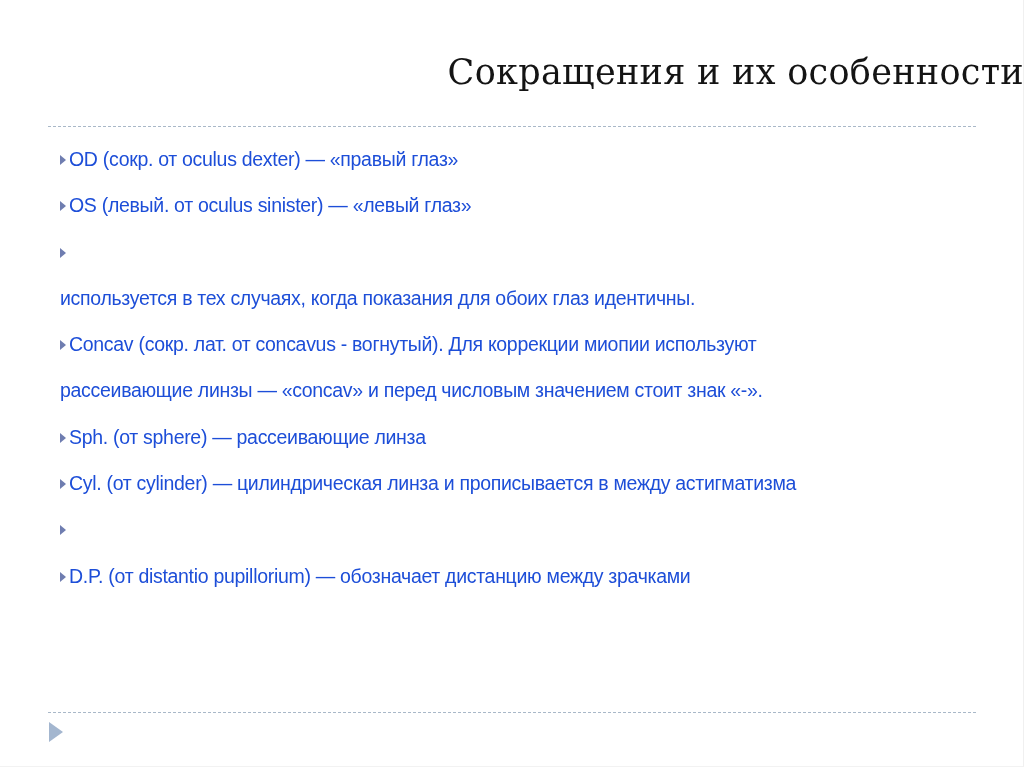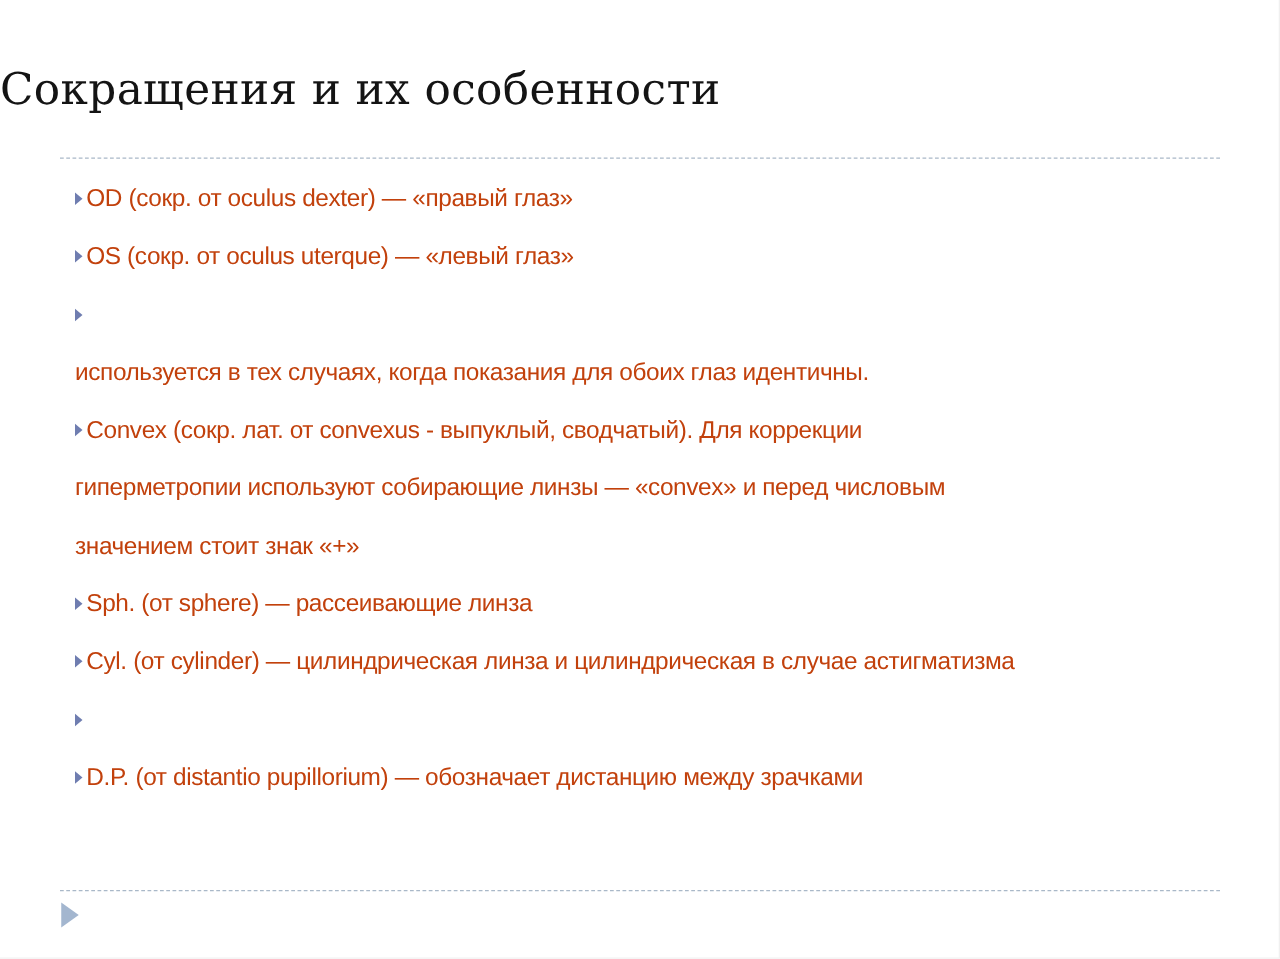"Сокращения и их особенности" .title { text-align: left -> right }
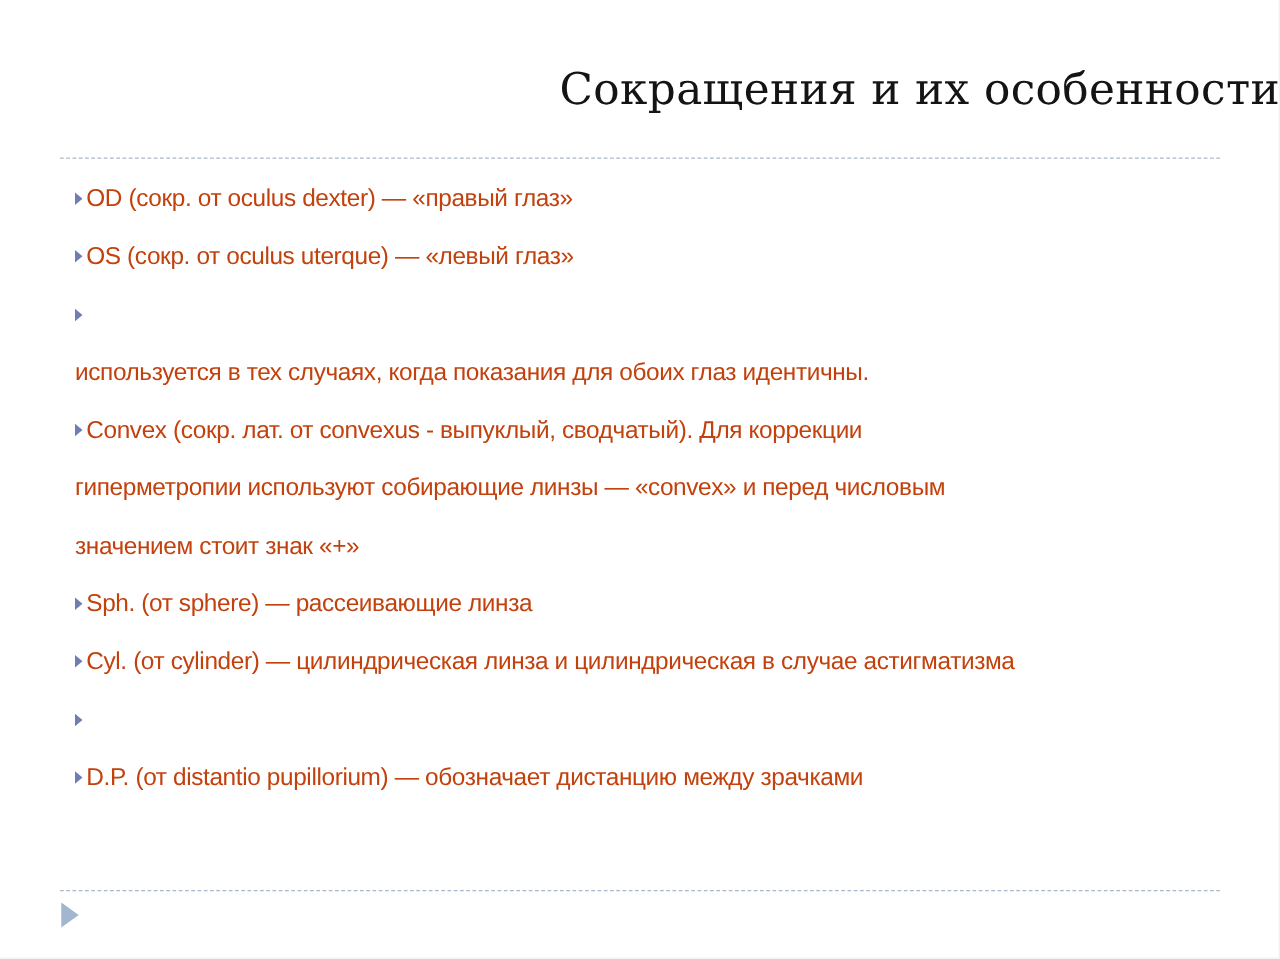"OD (сокр. от oculus dexter)" .item { color: #c2410c -> #1d4ed8 }
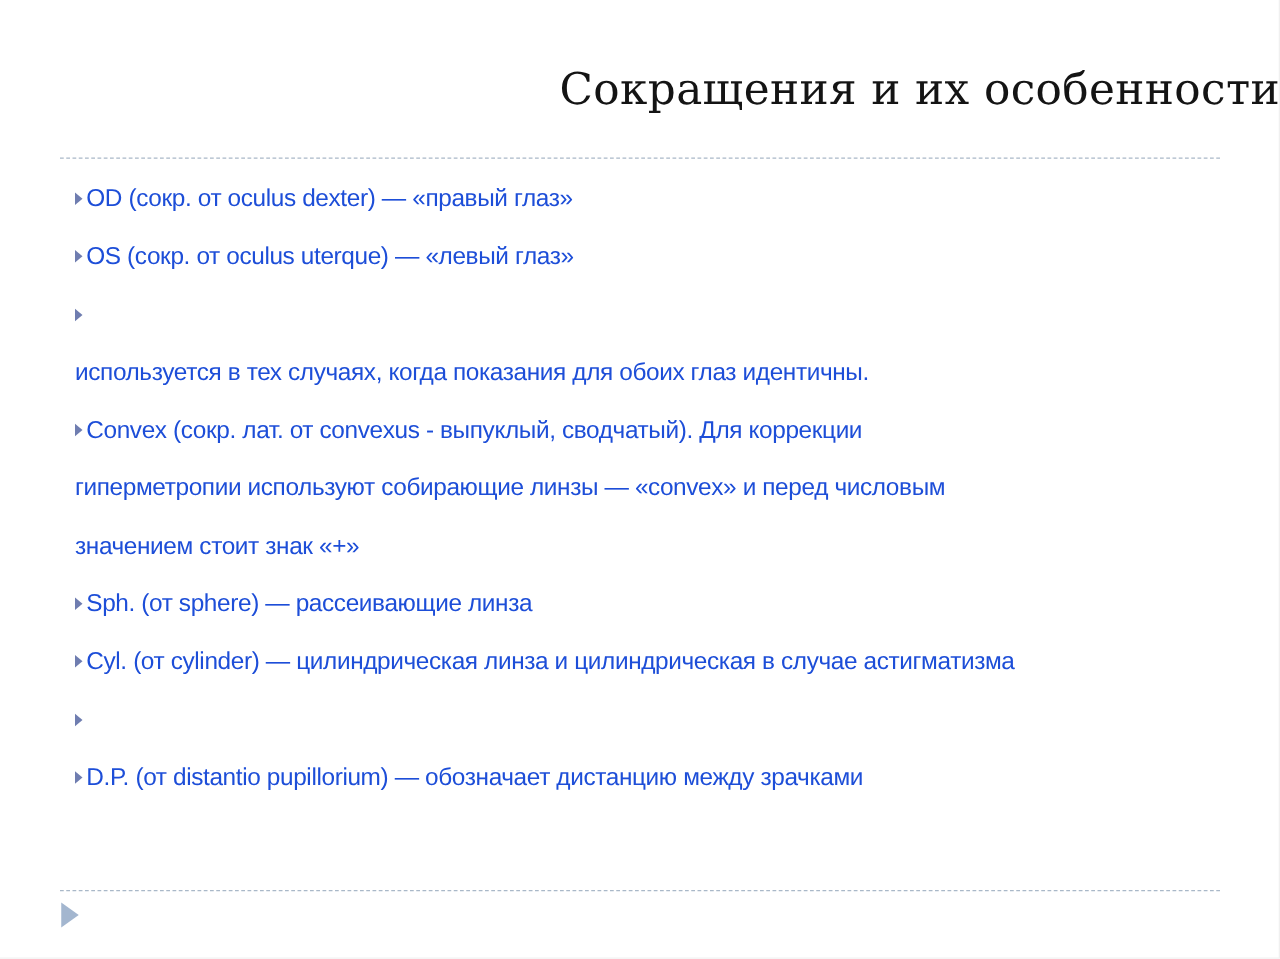"OS (сокр. от oculus uterque)" span.item-text { text: сокр. от oculus uterque -> левый. от oculus sinister }
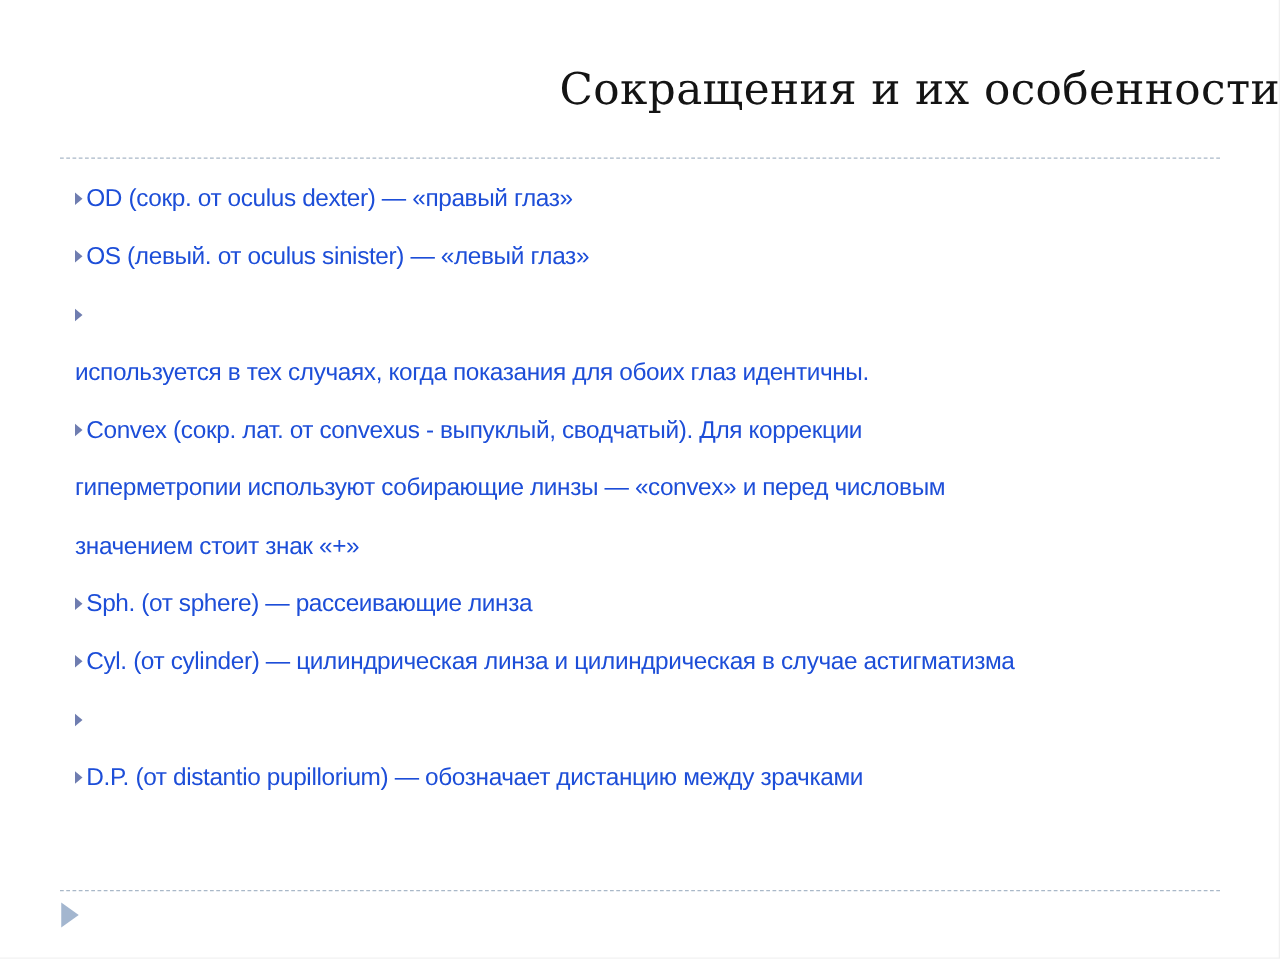"Concav (сокр. лат. от concavus" li.item { html: none -> <li> <span></span><span>Concav (сокр. лат. от concavus - вогнутый). Для коррекции миопии используют</span><br> <span>рассеивающие линзы — «concav» и перед числовым значением стоит знак «-».</span> </li> }
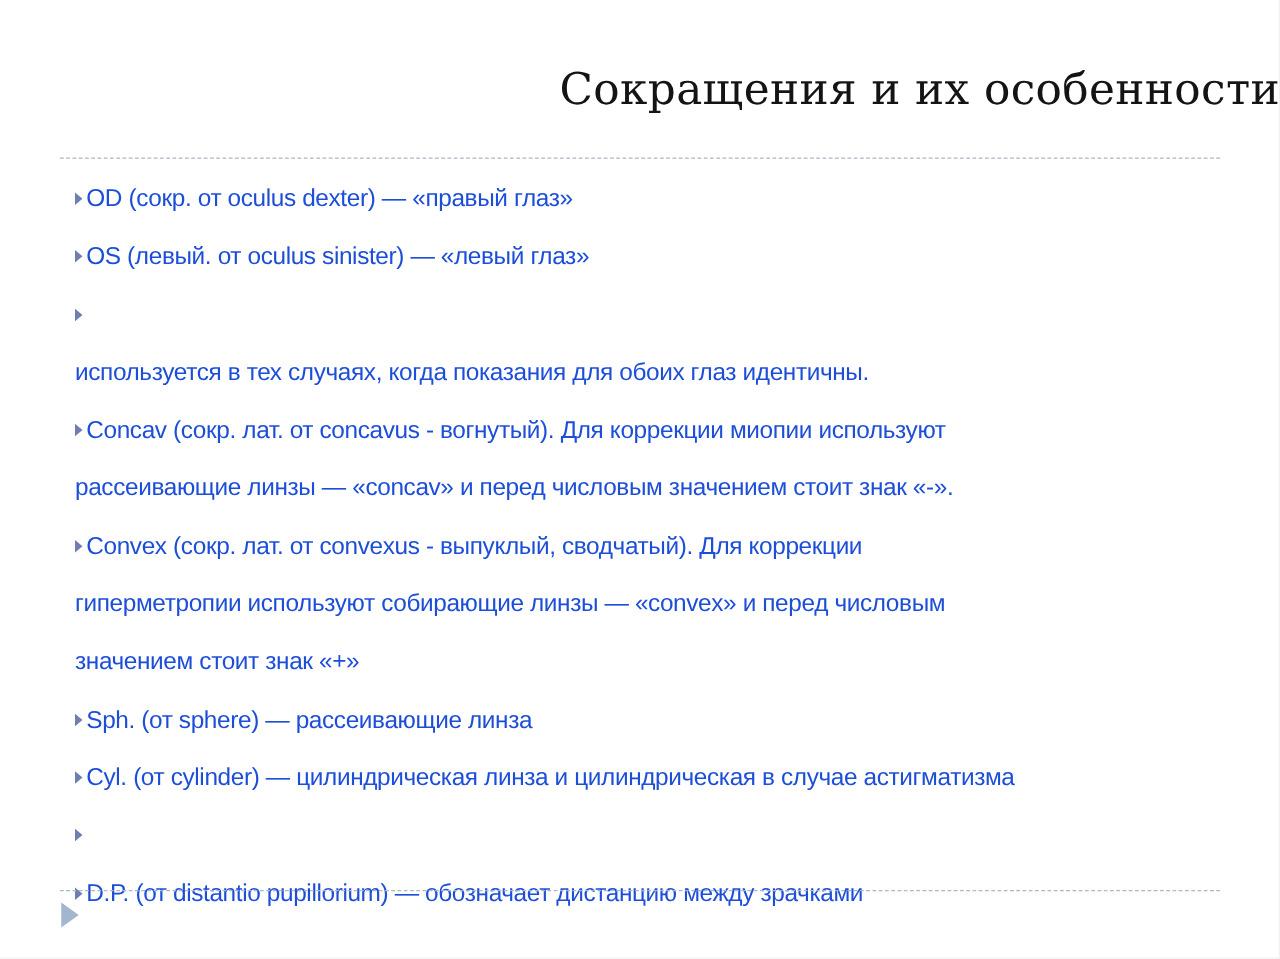"Convex (сокр. лат. от convexus" li.item { html: <li> <span></span><span>Convex (сокр. лат. от convexus - выпуклый, сводчатый). Для коррекции</span><br> <span>гиперметропии используют собирающие линзы — «convex» и перед числовым</span><br> <span>значением стоит знак «+»</span> </li> -> none }
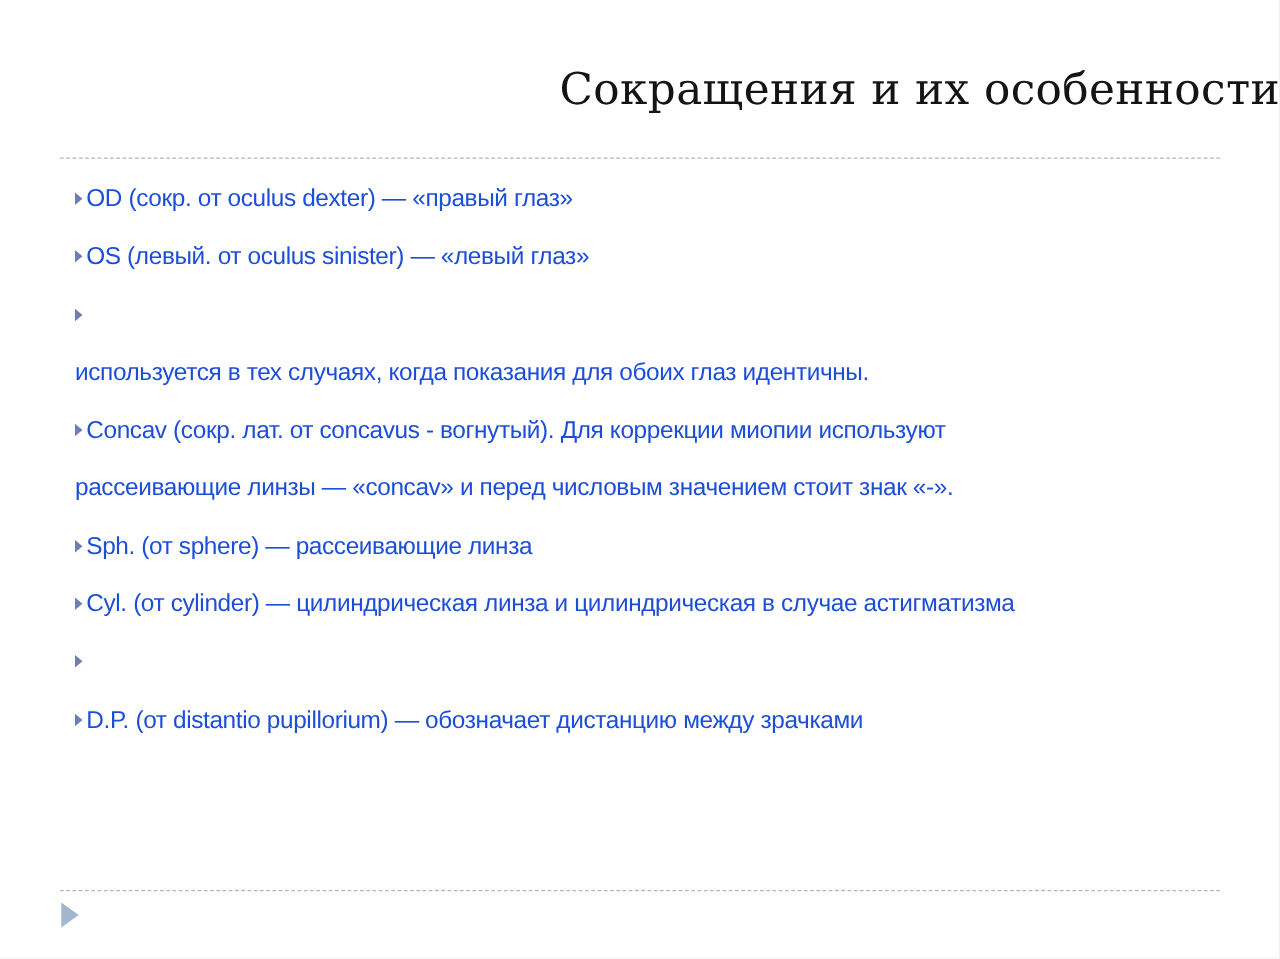"Cyl. (от cylinder) — цилиндрическая" span.item-text { text: цилиндрическая в случае -> прописывается в между }
